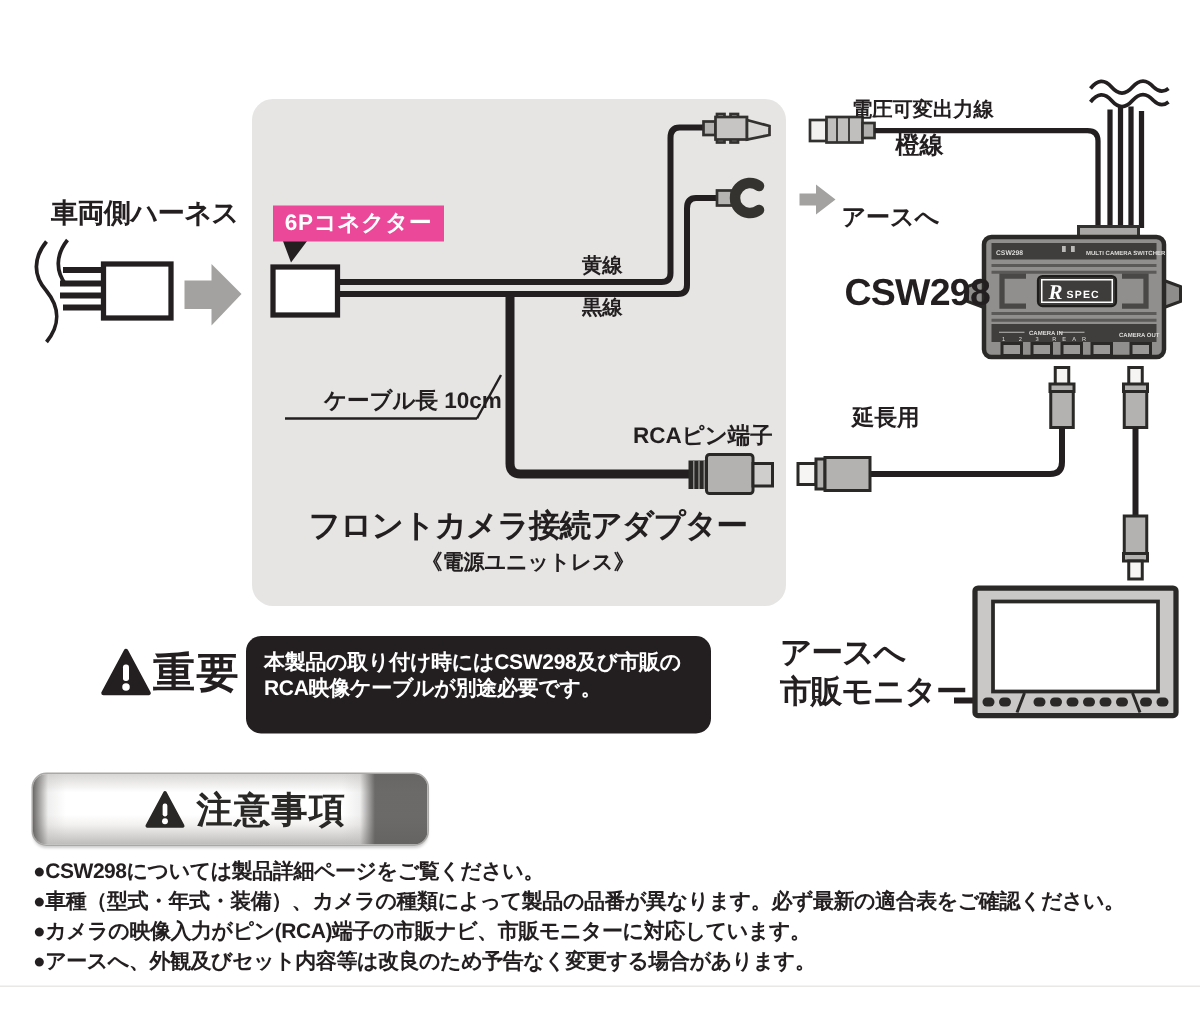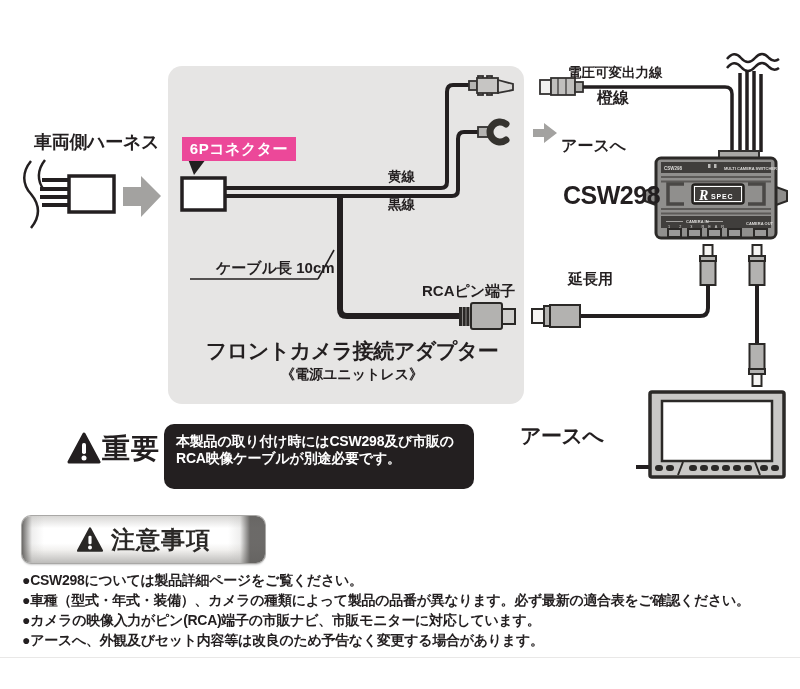"市販モニター" div { html: none -> <div>市販モニター</div> }
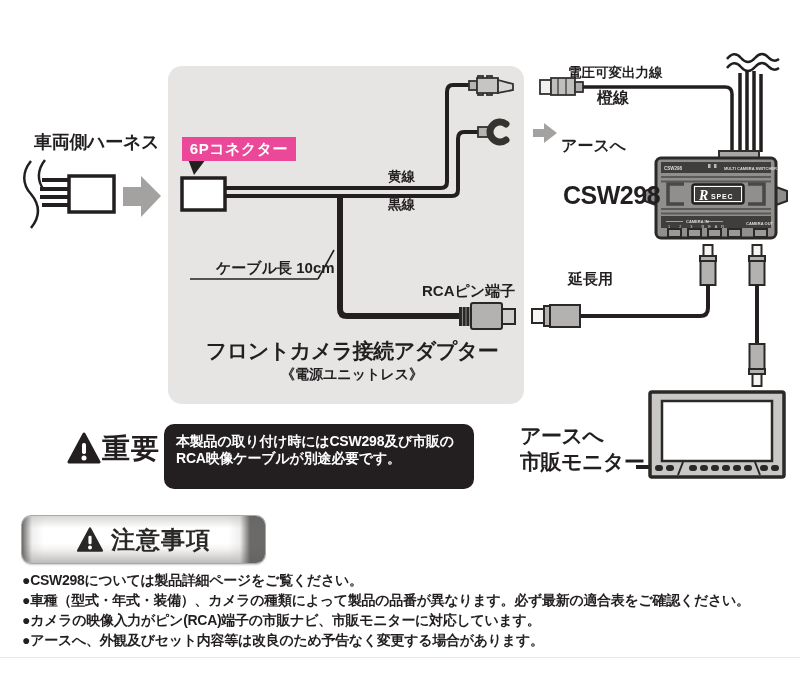"注意事項" .notice-pill { padding-left: none -> 20px }
